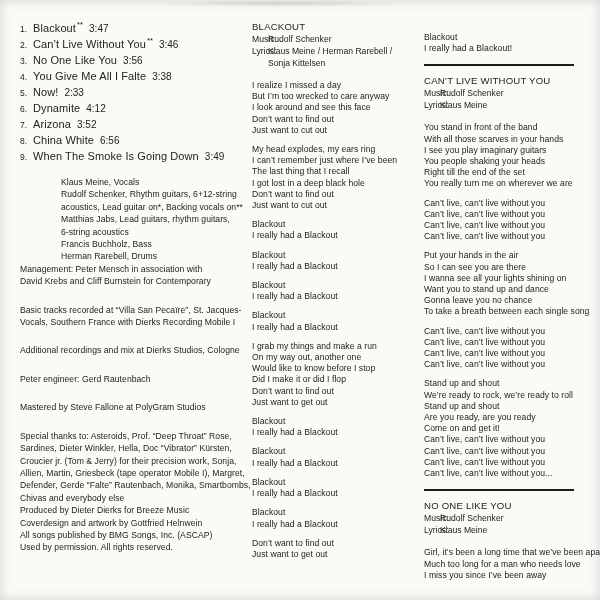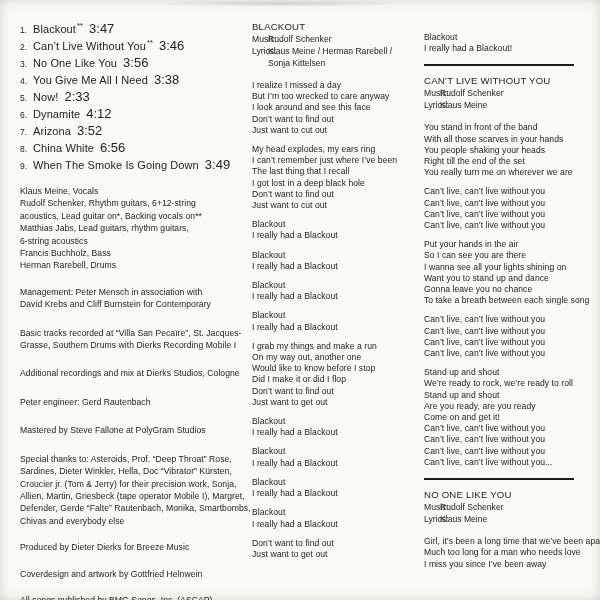"3:47" .ttime { font-size: 13px -> 10px }
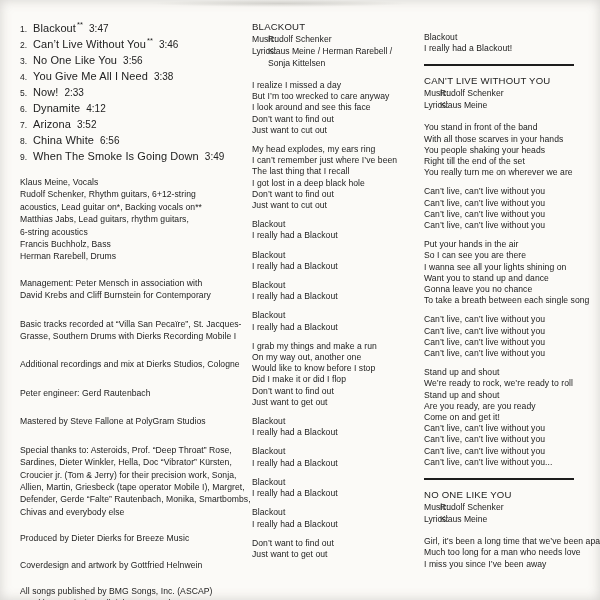"You Give Me All I" span.ttitle { text: Need -> Falte }
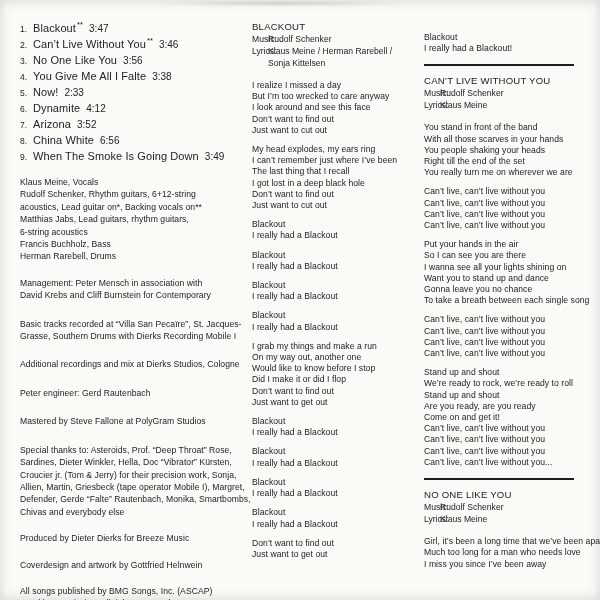"I see you play imaginary" div.line { html: none -> <div>I see you play imaginary guitars</div> }
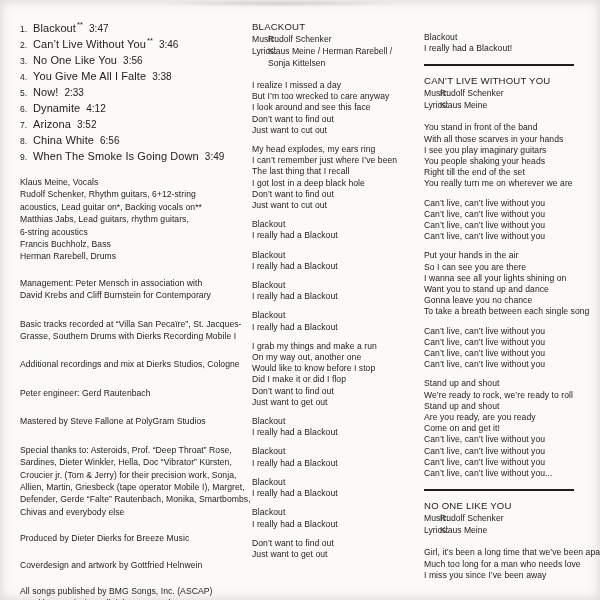"Klaus Meine, Vocals" .paras .para:first-child { margin-left: none -> 41px }
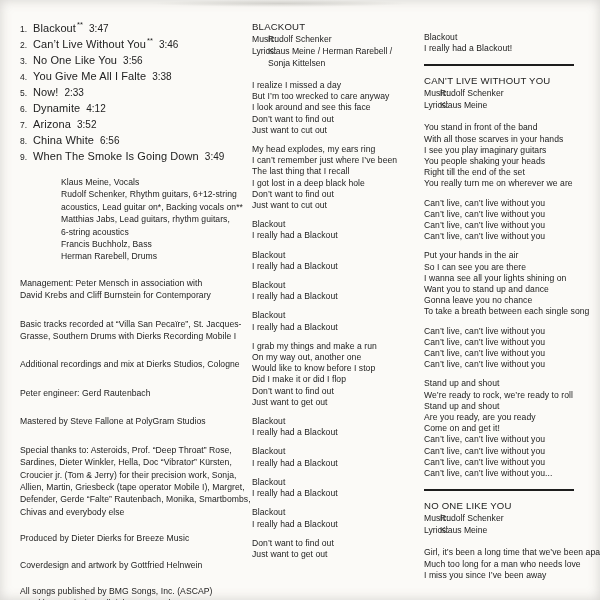"Management: Peter Mensch in association" .para.gap-l { margin-top: 14px -> none }
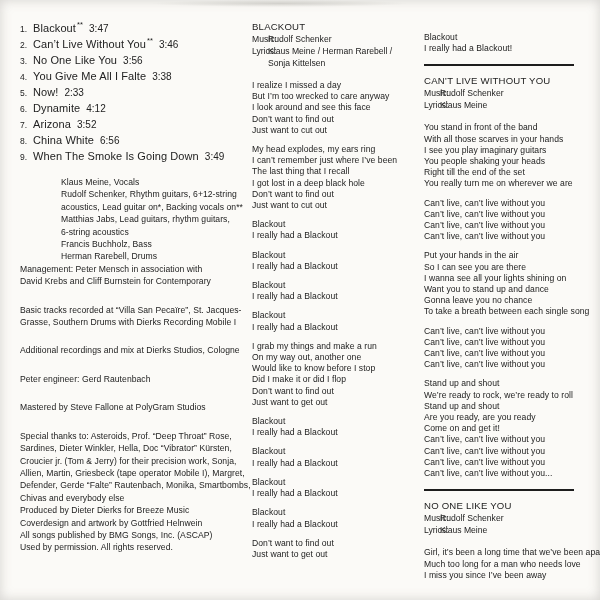"Grasse, Southern Drums with Dierks" div.cline { text: Grasse, Southern Drums -> Vocals, Southern France }
